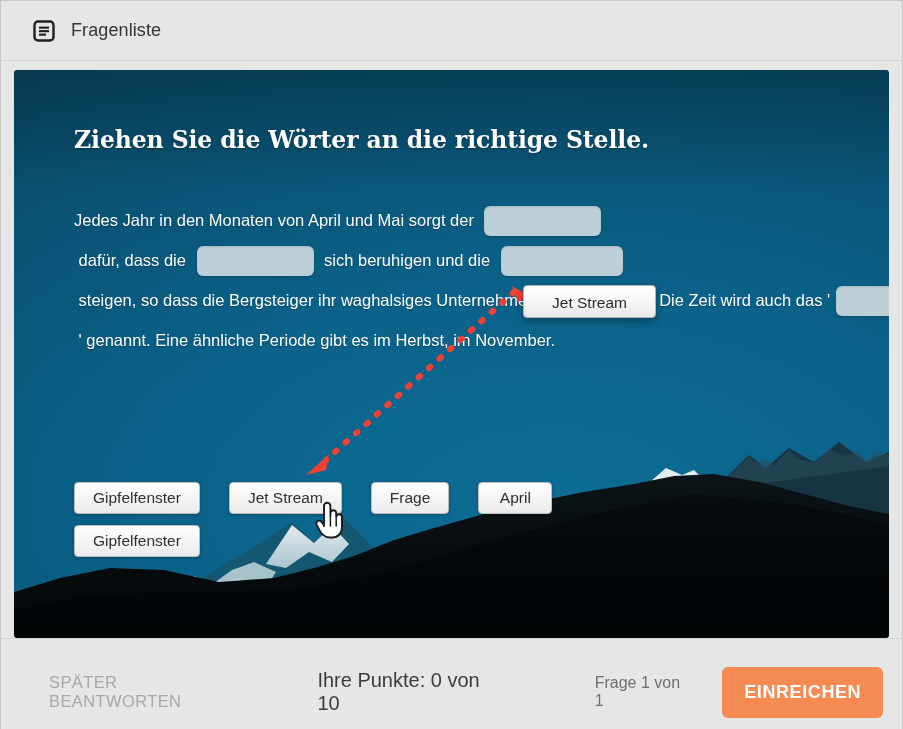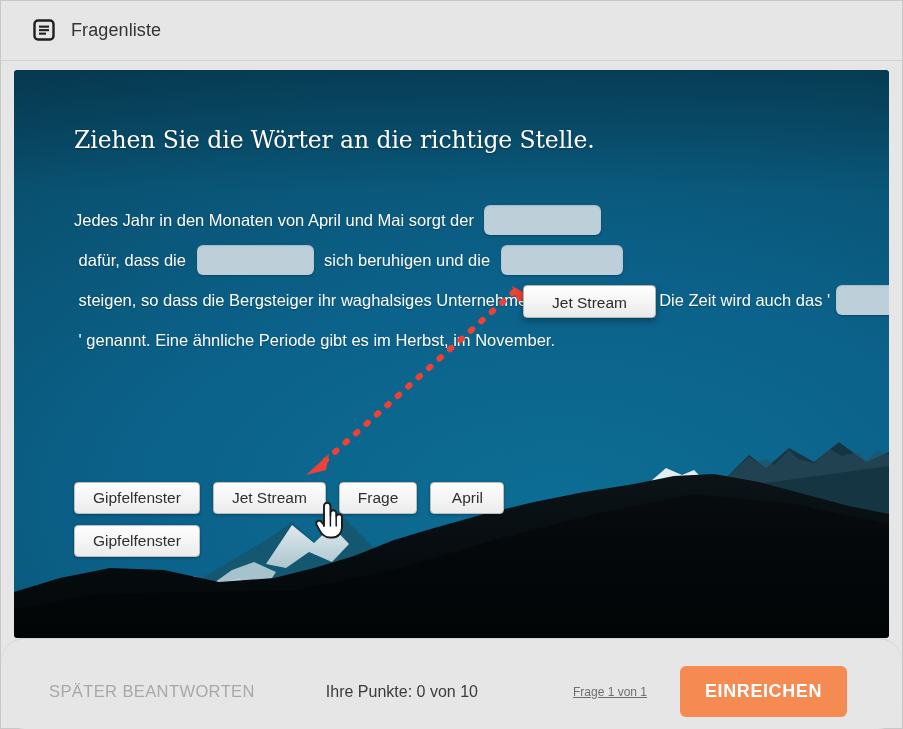"Fragenliste" .app-window { justify-content: center -> none }
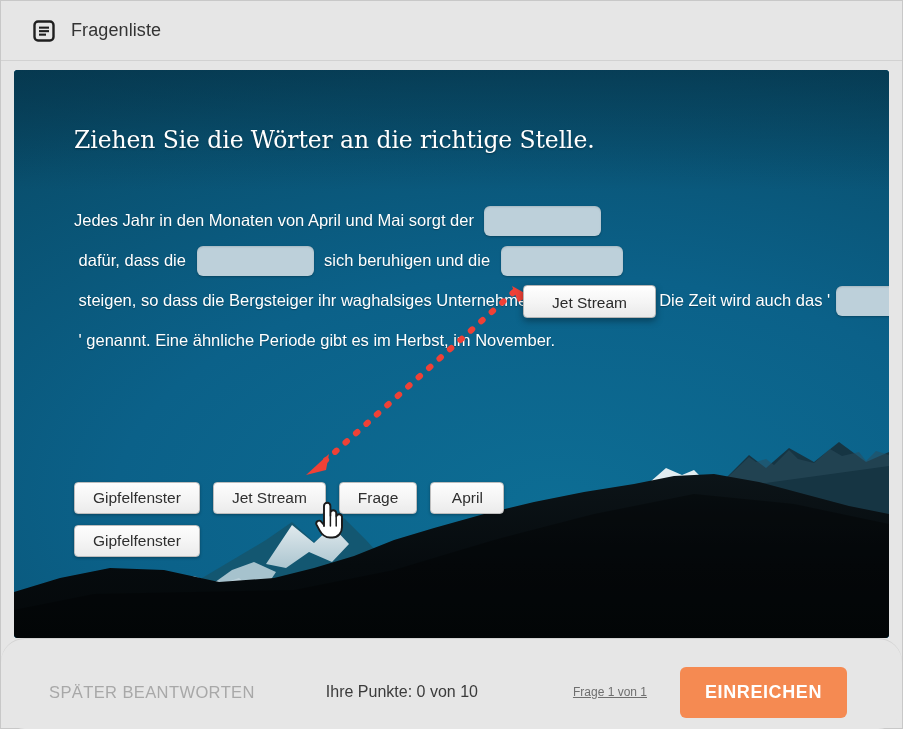"Ziehen Sie die Wörter an" .q-title { font-weight: normal -> bold }
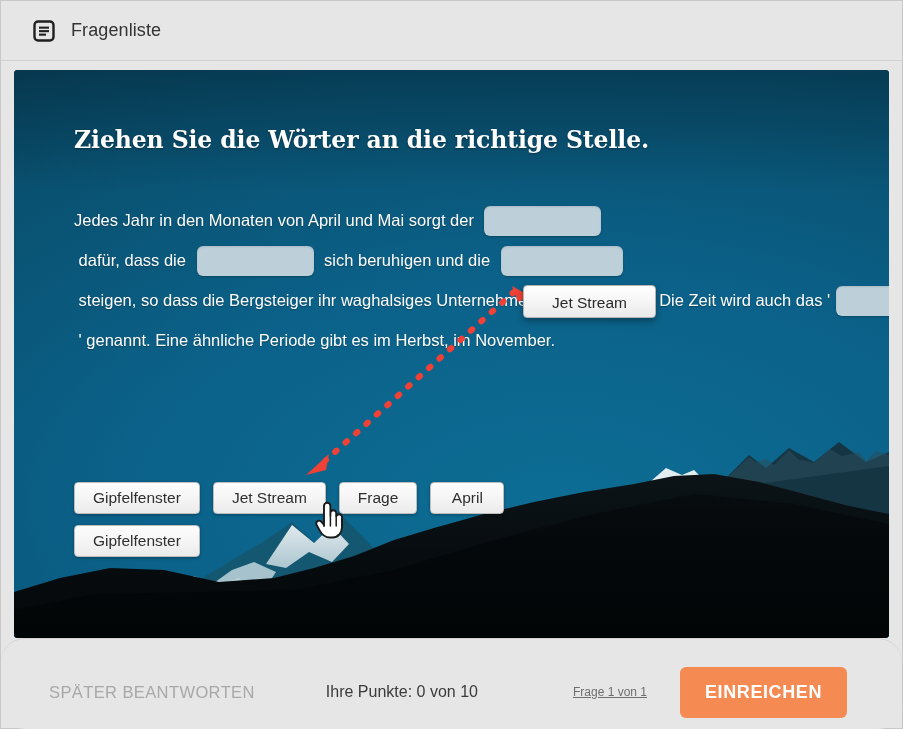"Gipfelfenster" .chip-row { gap: 13px -> 29px }
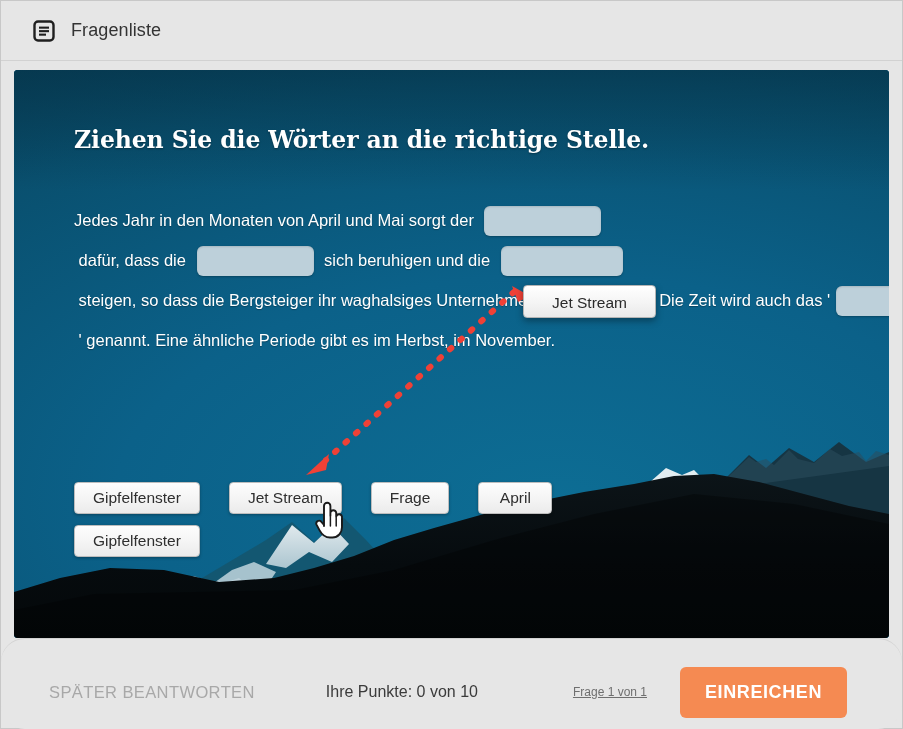"SPÄTER BEANTWORTEN" .footer { border-radius: 24px -> none }
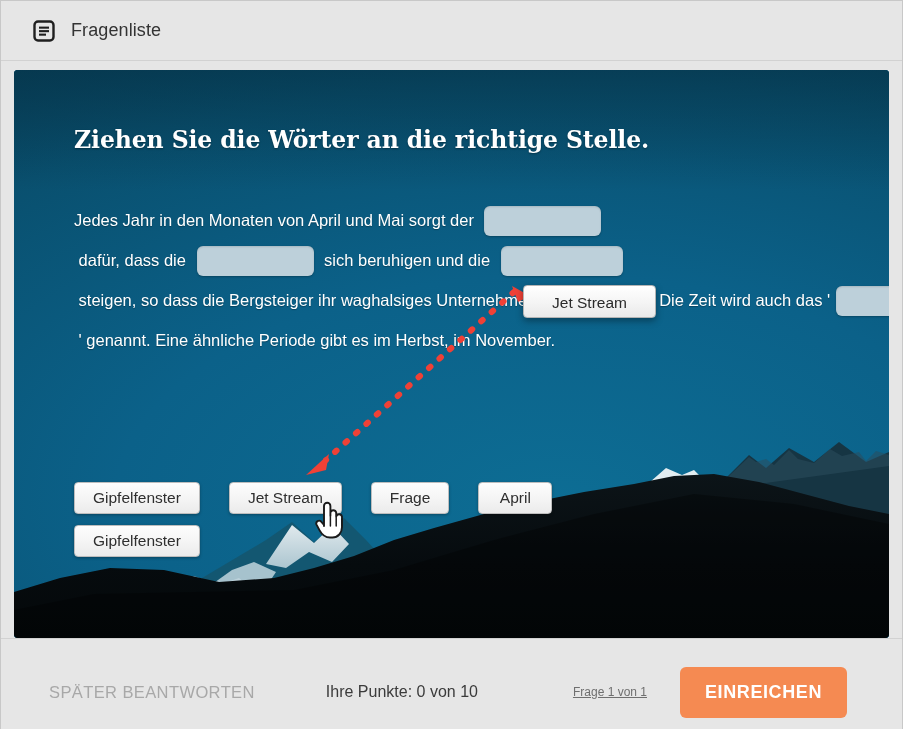"Ihre Punkte: 0 von 10" .footer-points { font-size: 16px -> 20px }
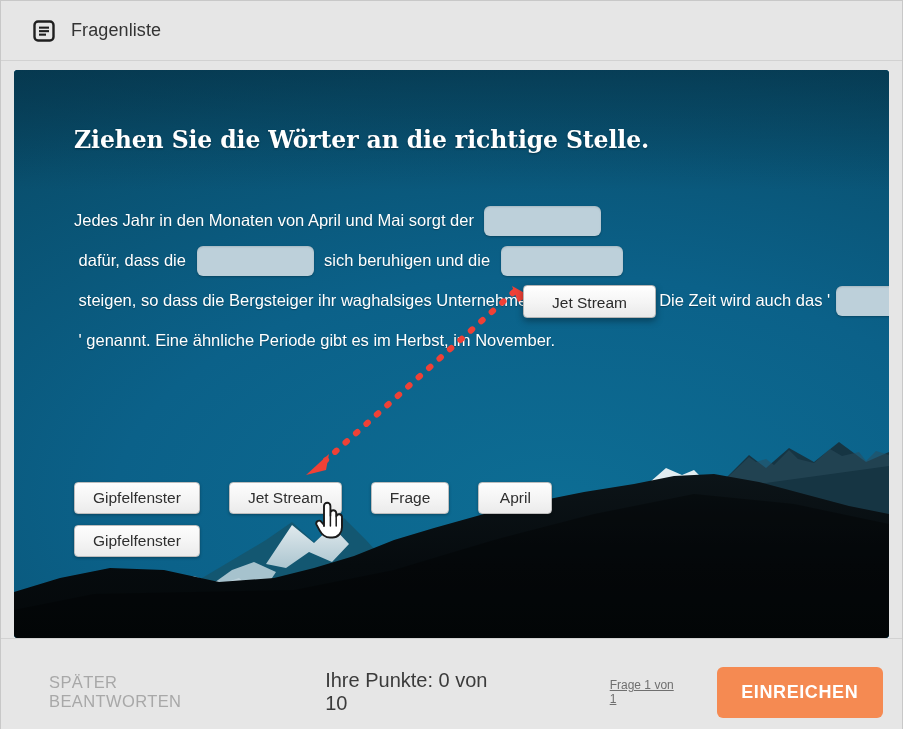"Frage 1 von 1" .footer-progress { font-size: 12px -> 16px; text-decoration: underline -> none }
